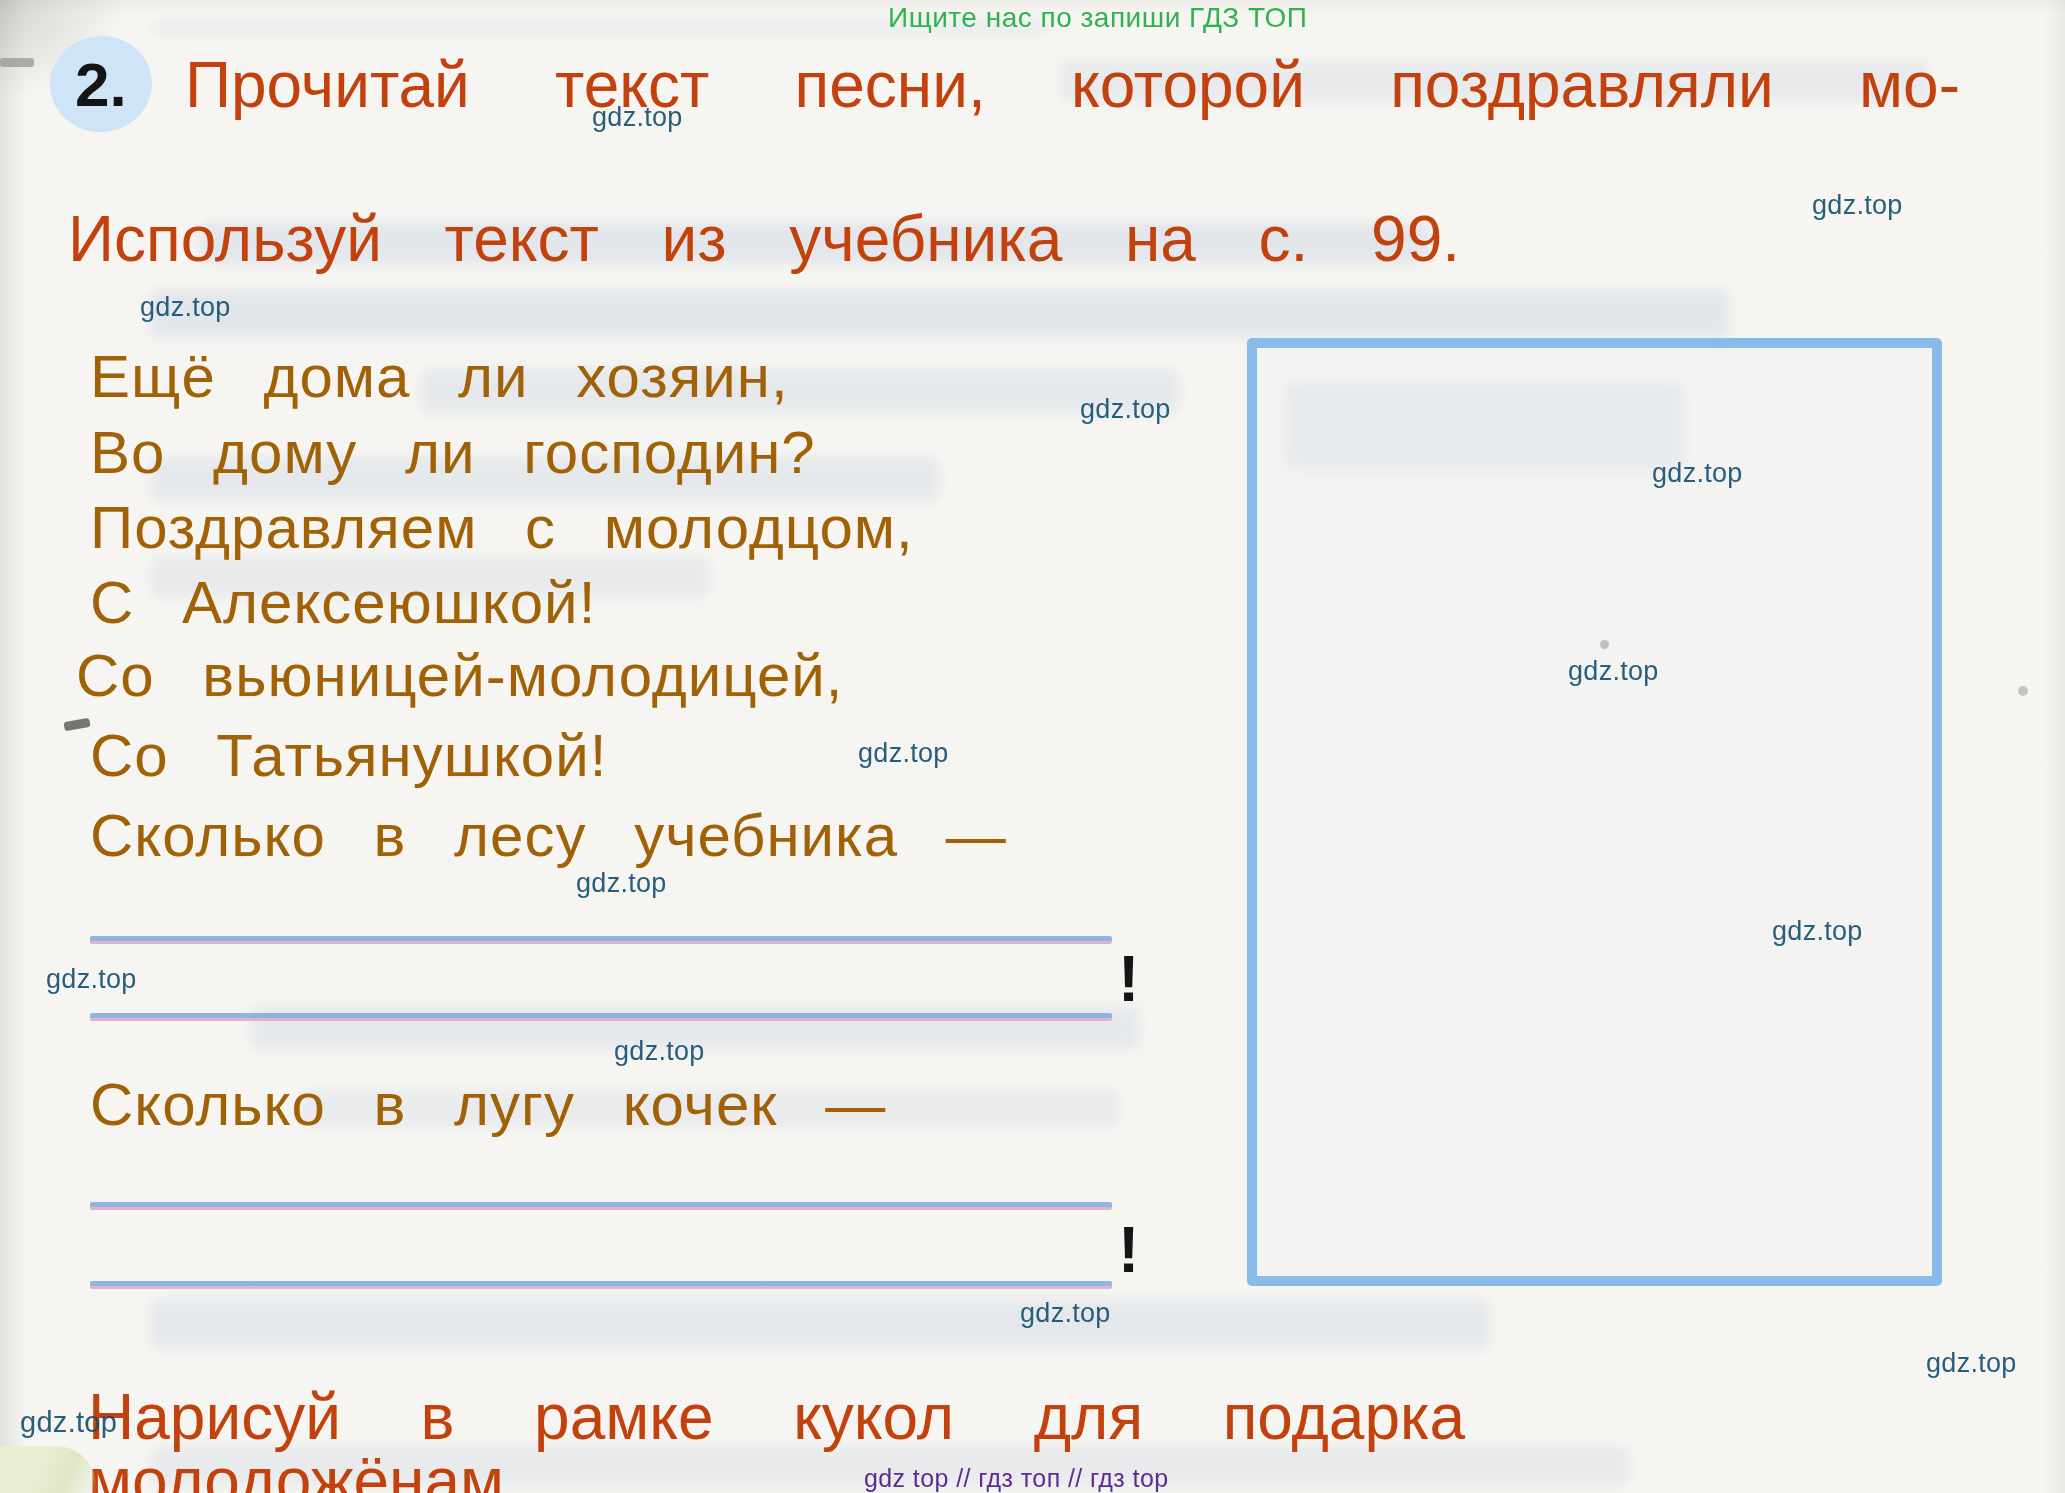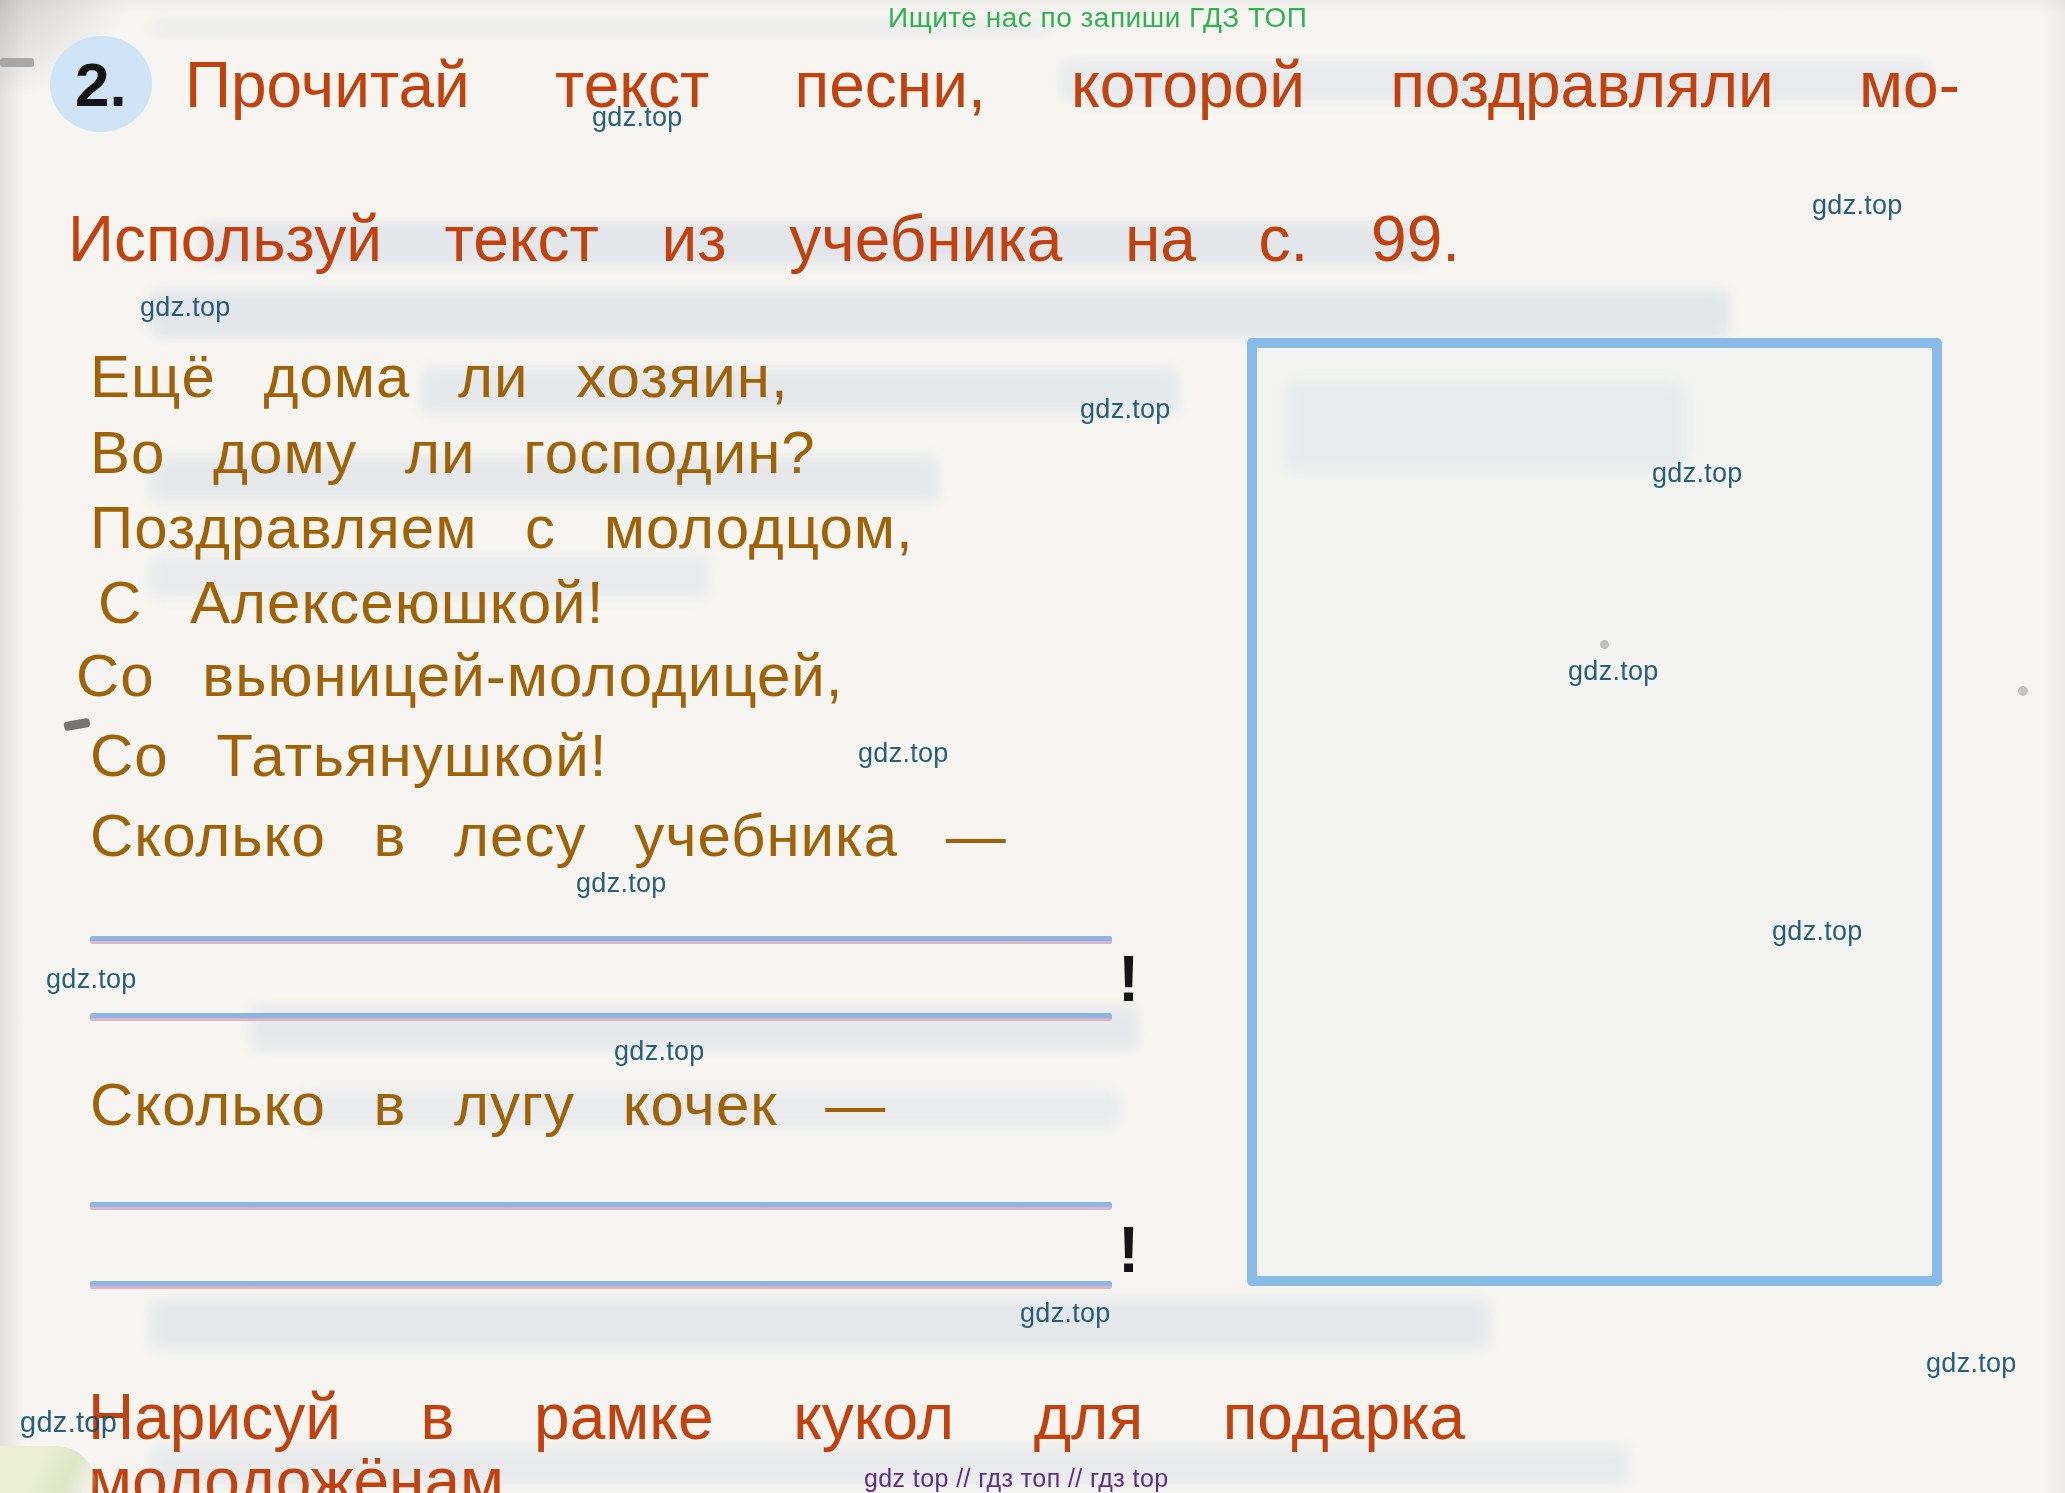"С Алексеюшкой!" div.abs { left: 98px -> 90px }
